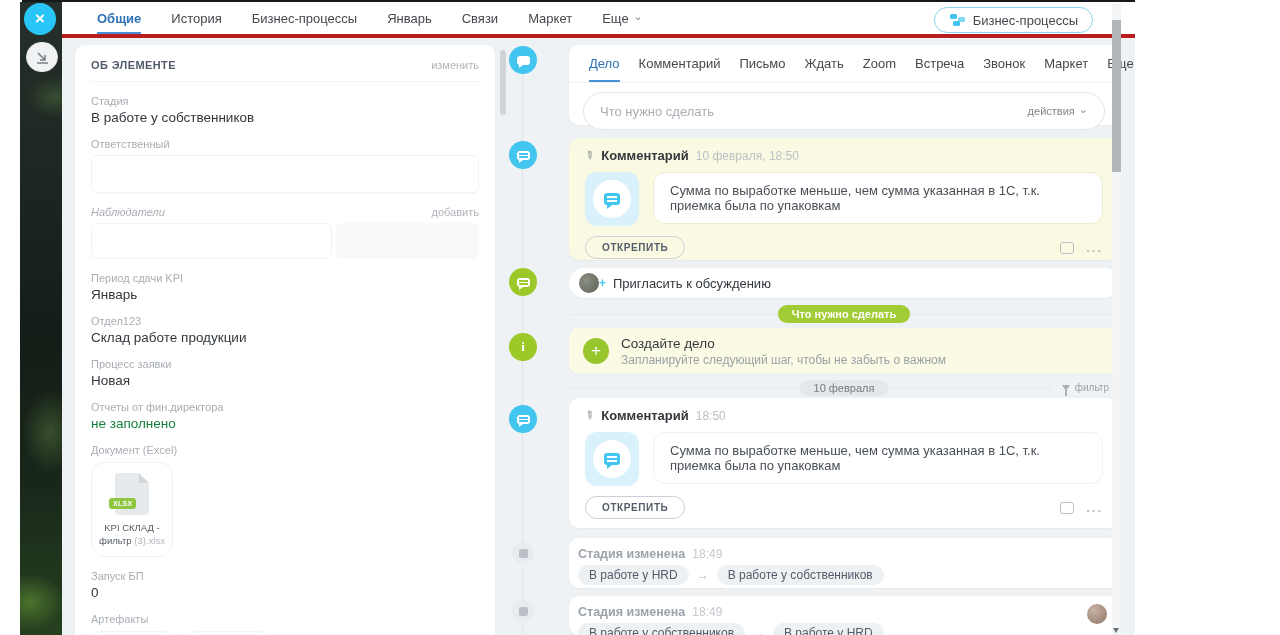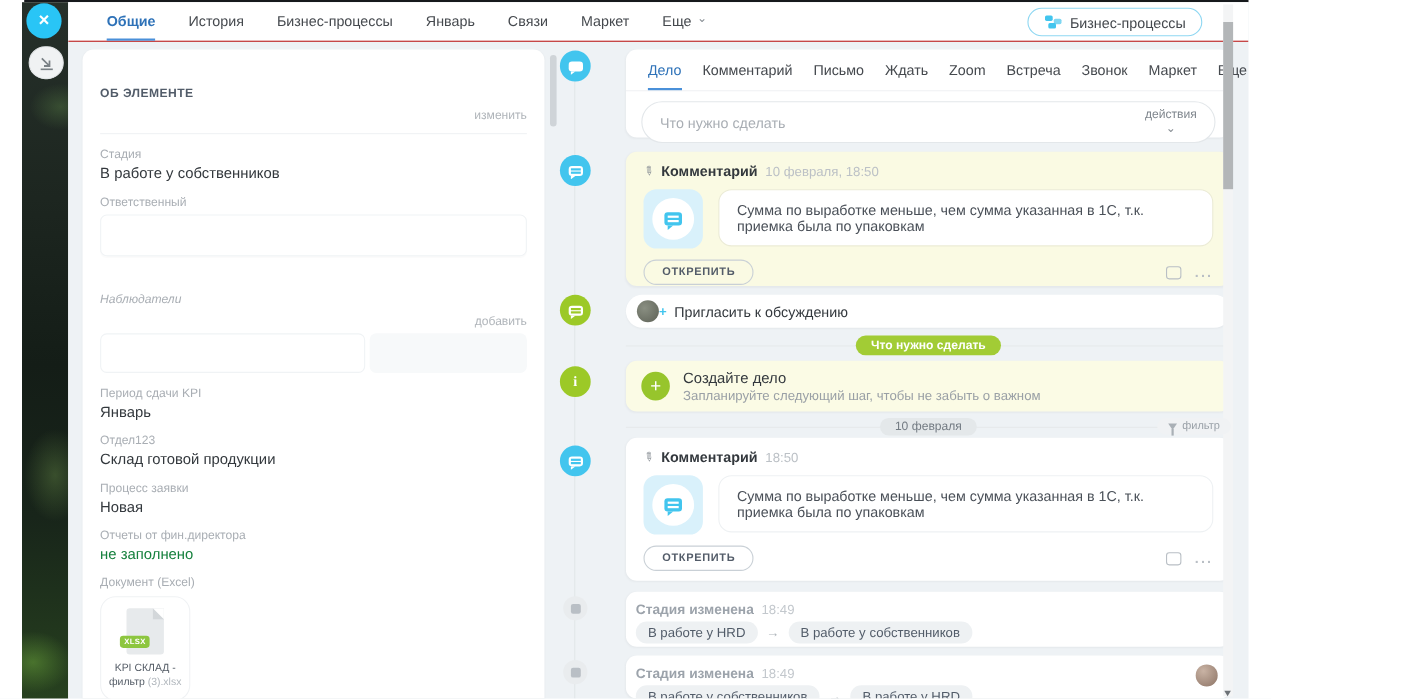"Общие" .topbar { border-bottom: 1px solid #b91c1c -> 4px solid #b91c1c }
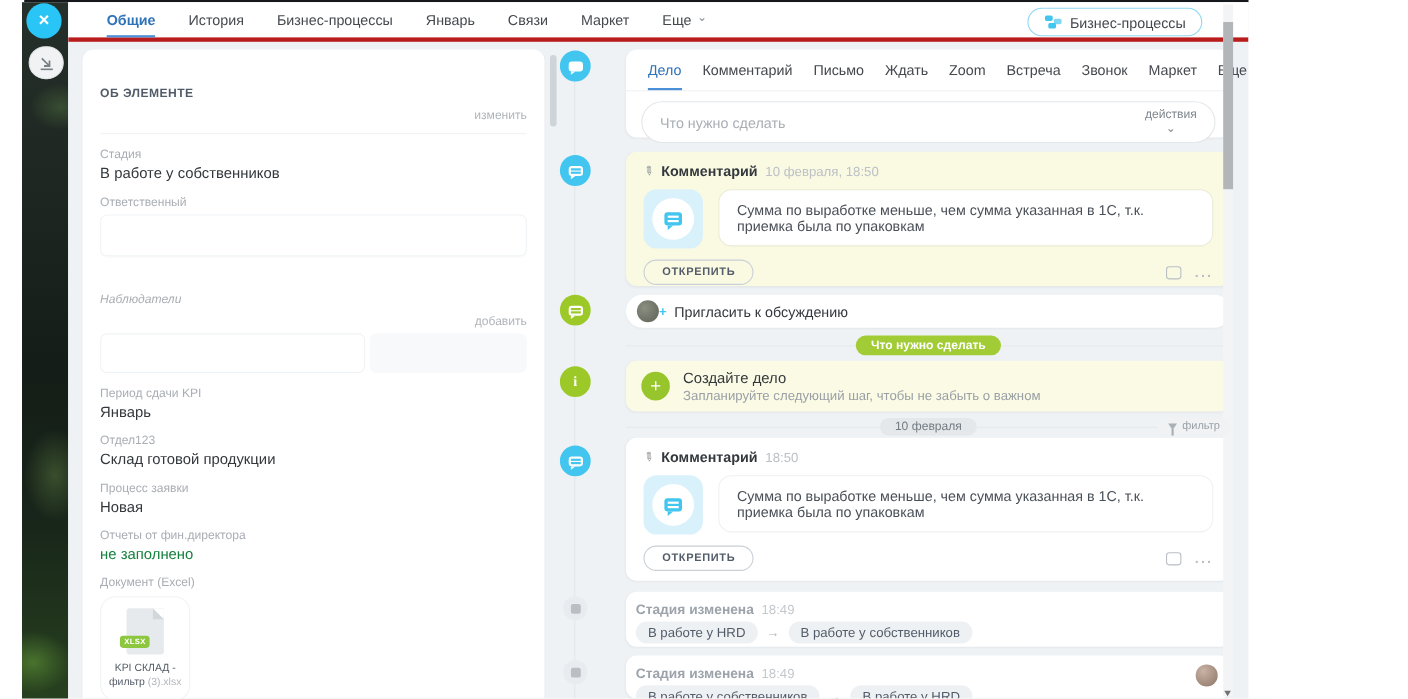"изменить" .link { margin-top: 40px -> none }
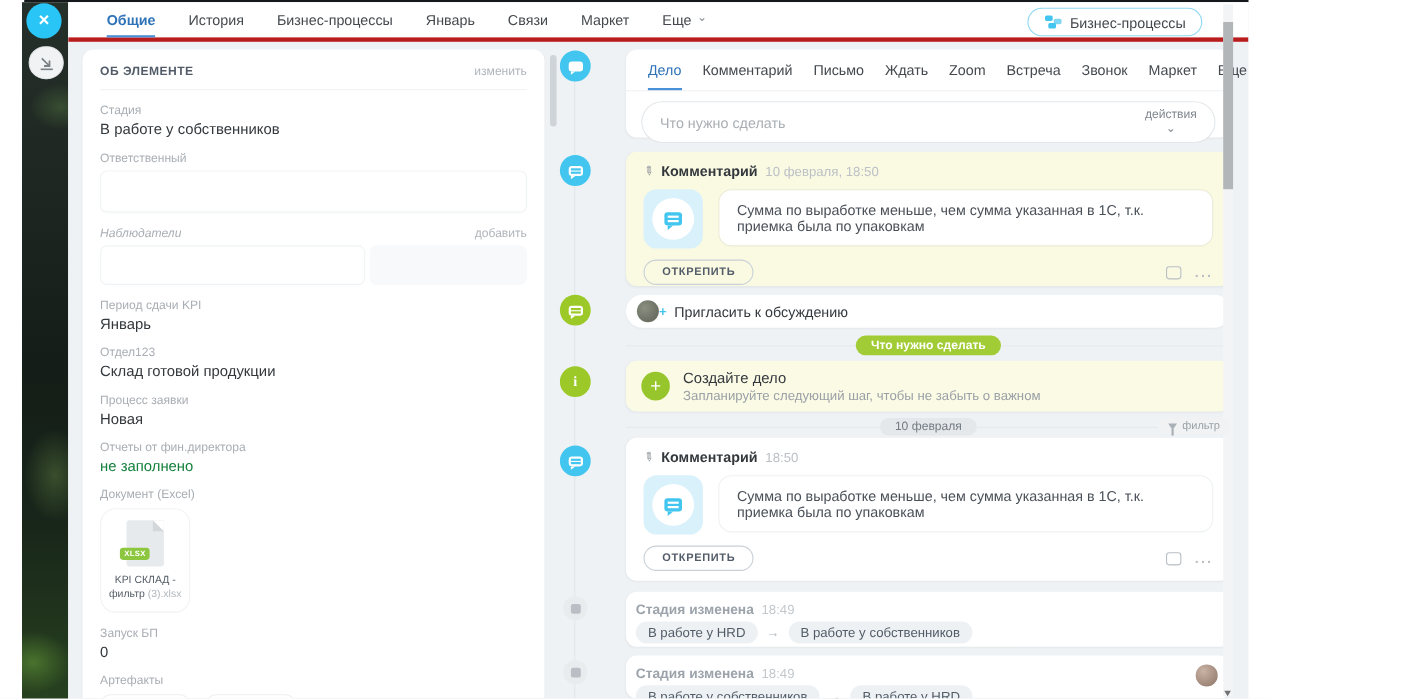"действия" .actions-lnk { flex-direction: column -> none }
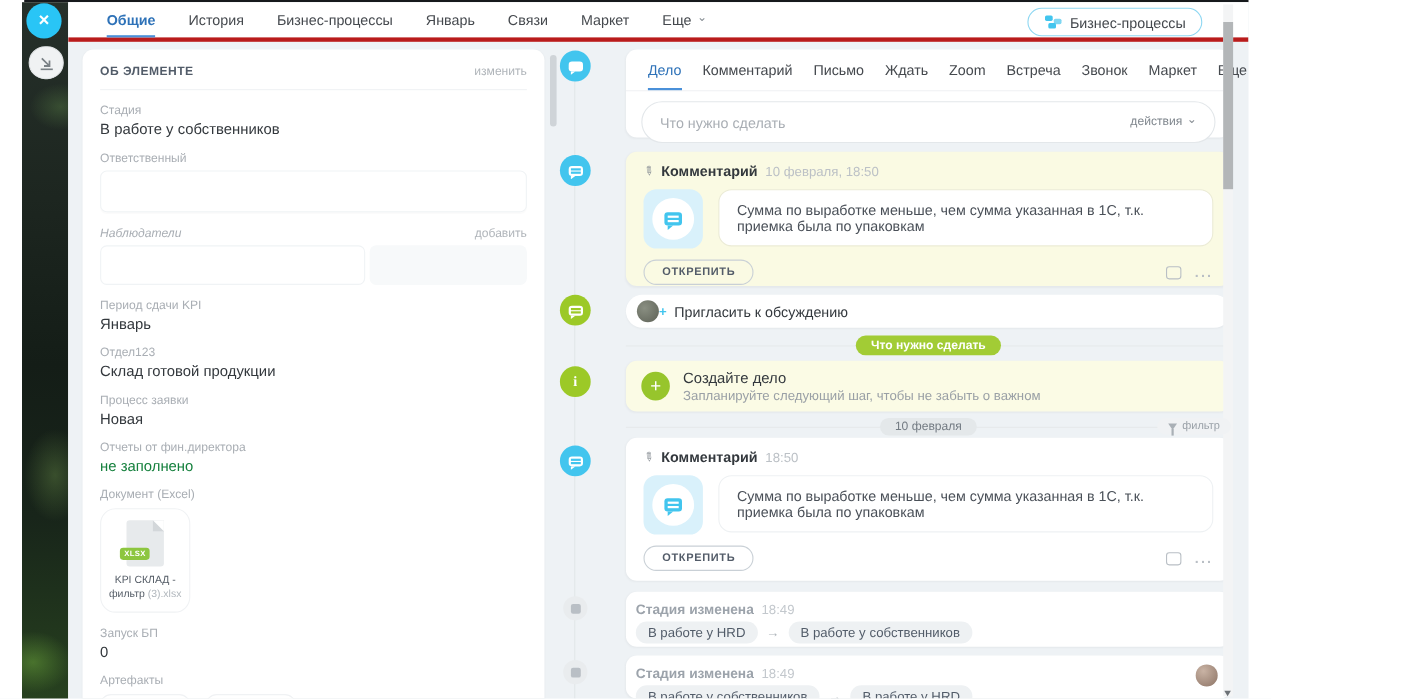"Склад готовой продукции" div.f-value { text: готовой -> работе }
